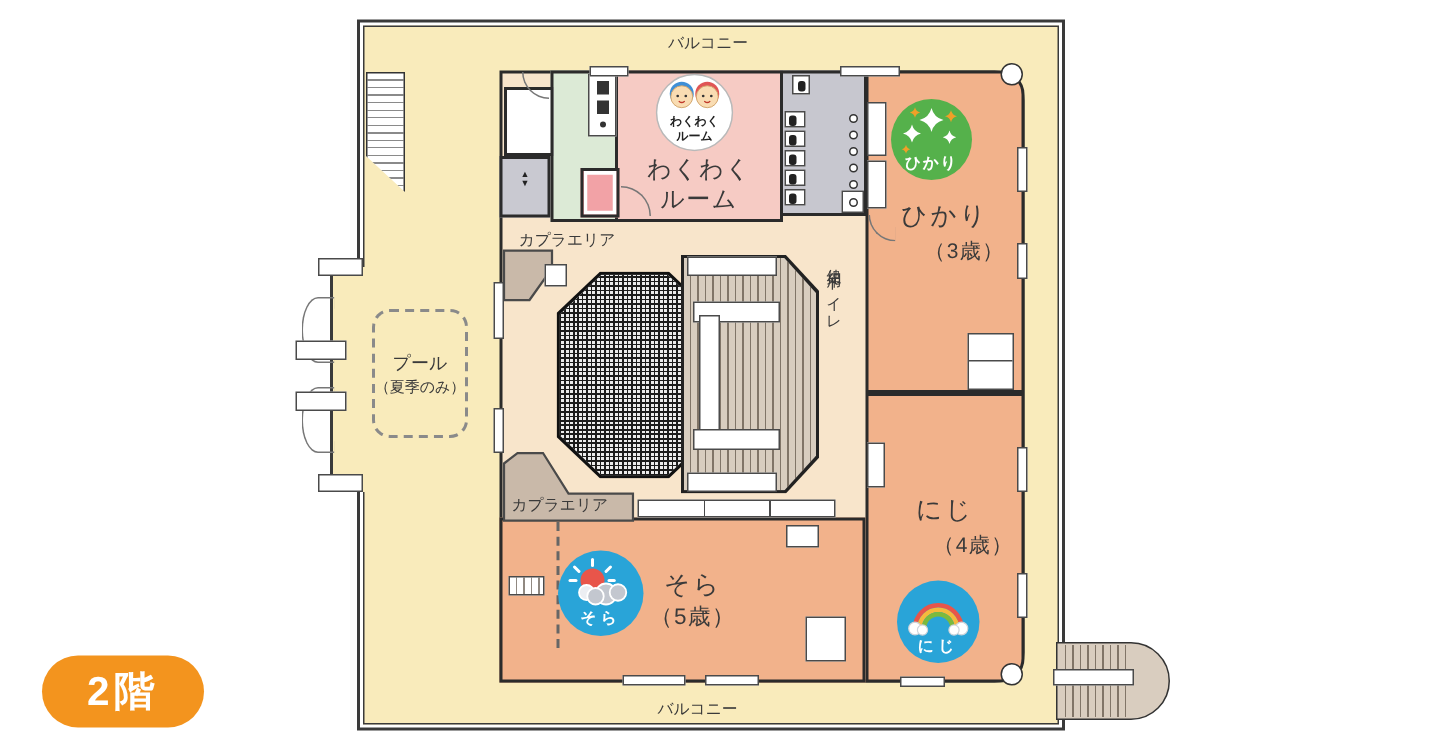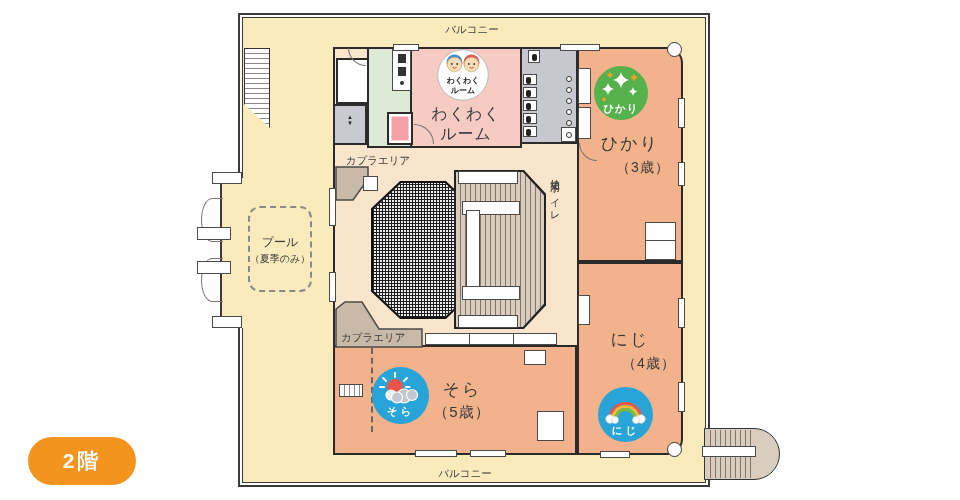"2階" .badge-floor { font-size: 21px -> 27px }
